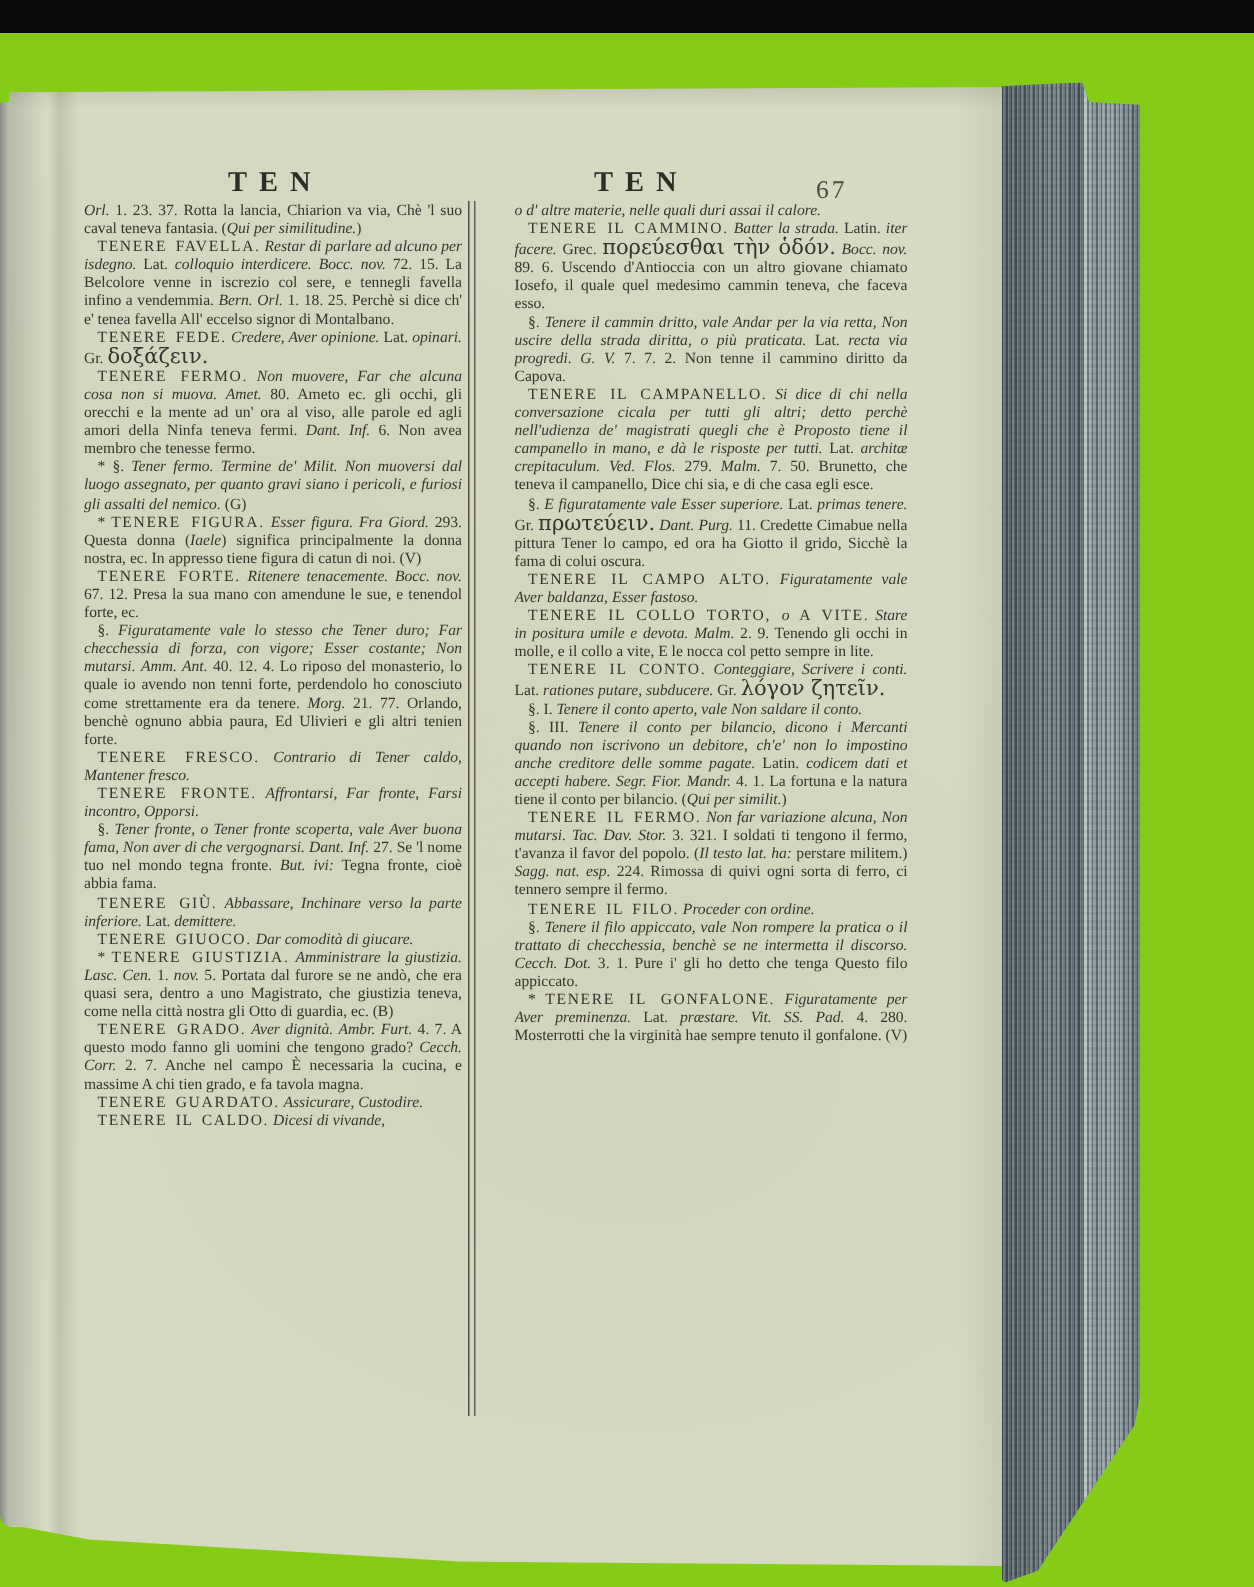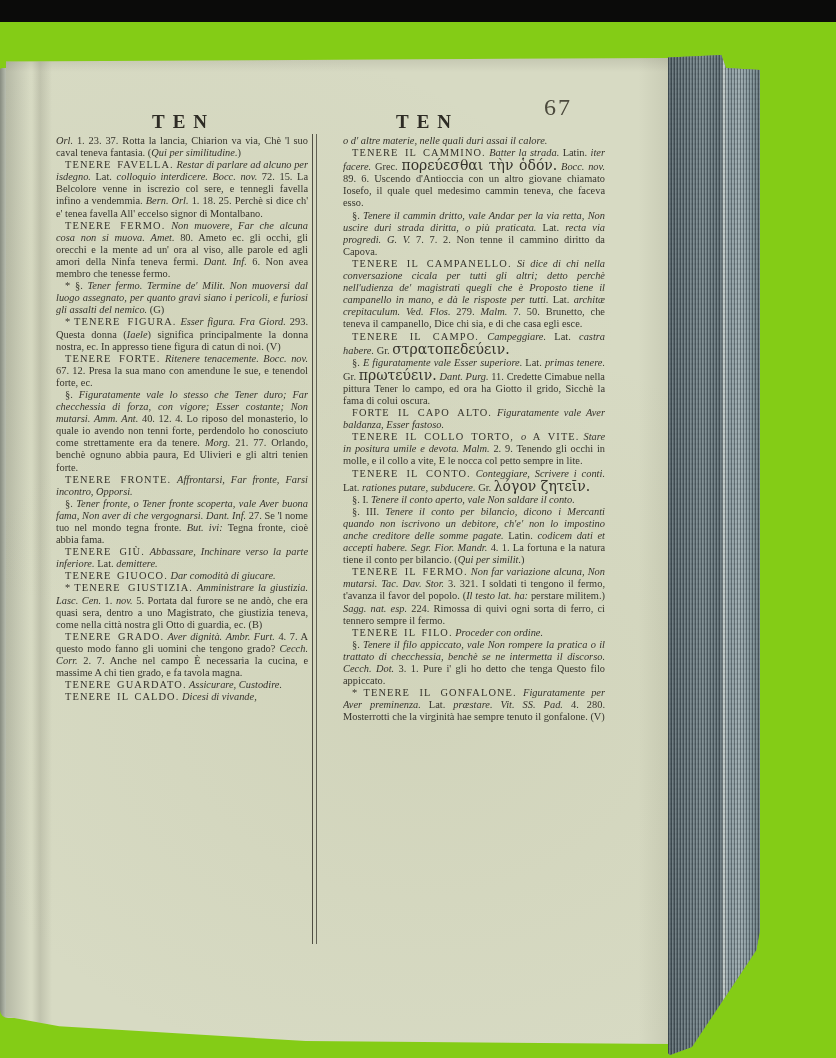"67" .page-number { font-size: 24px -> 17px; top: 36px -> 59px }
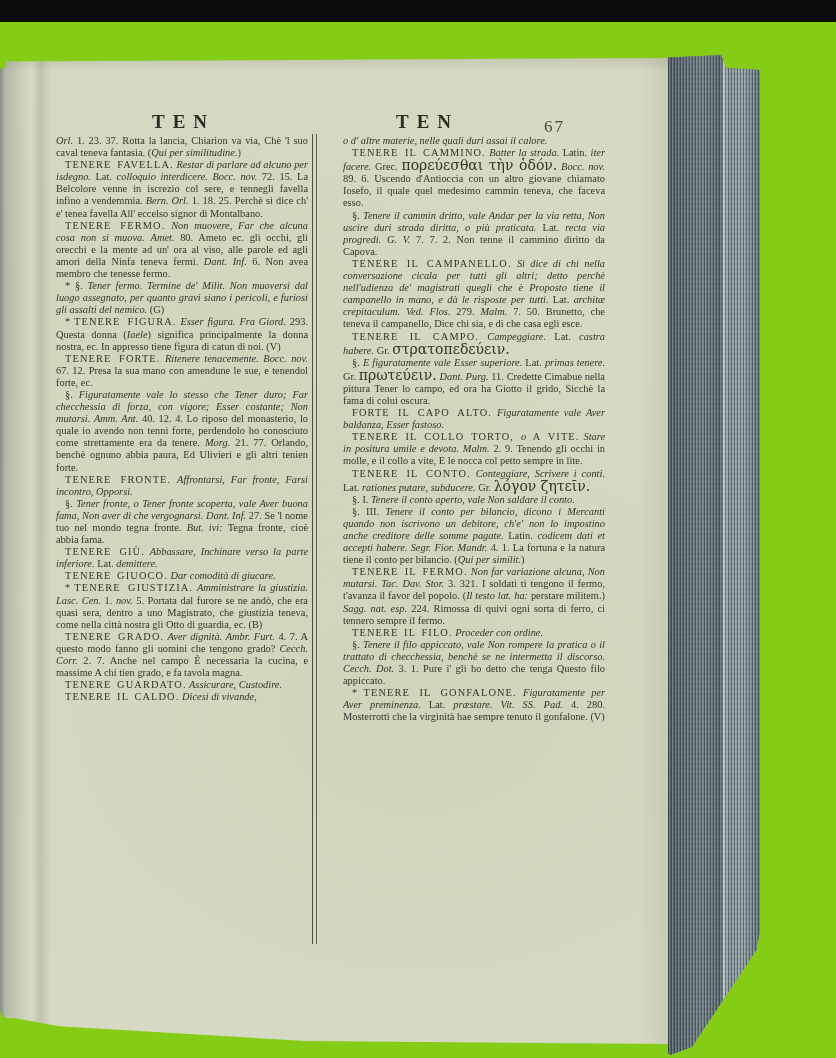"Tenere il cammin dritto, vale" span.run-i { text: duri -> della }
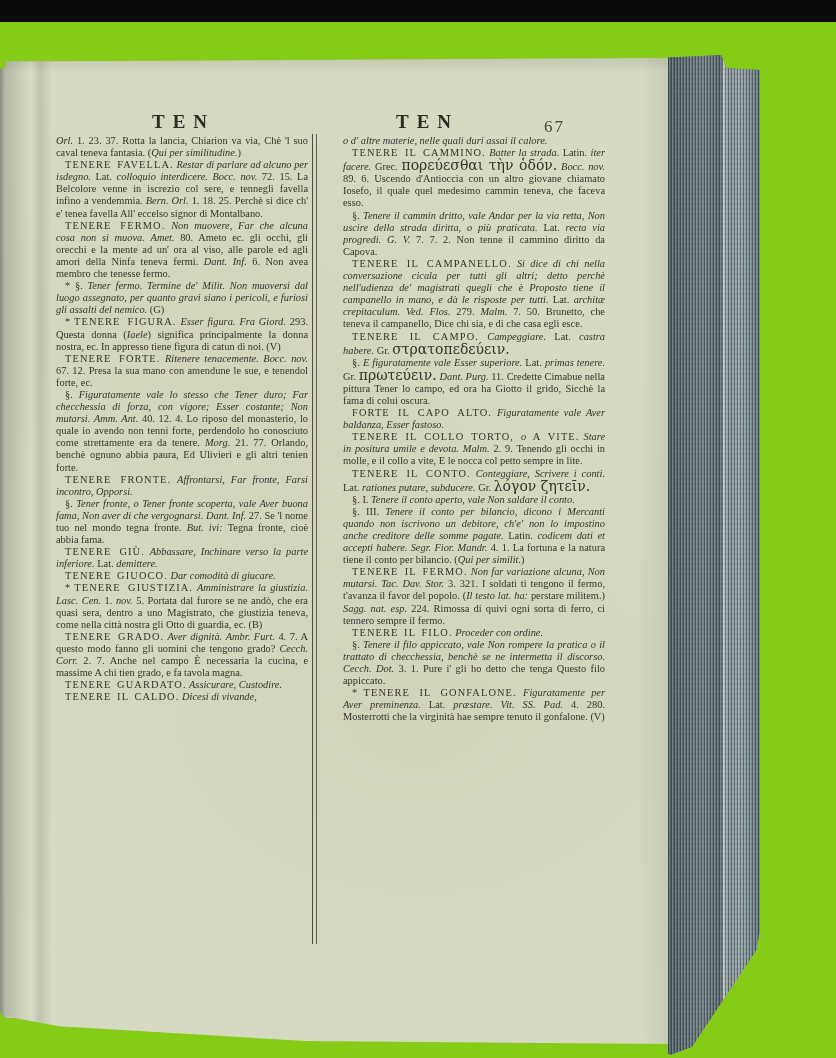"TENERE FEDE. Credere, Aver opinione." p.par { html: none -> <p><span>TENERE FEDE.</span><span> Credere, Aver opinione.</span><span> Lat. </span><span>opinari.</span><span> Gr. </span><span>δοξάζειν.</span></p> }
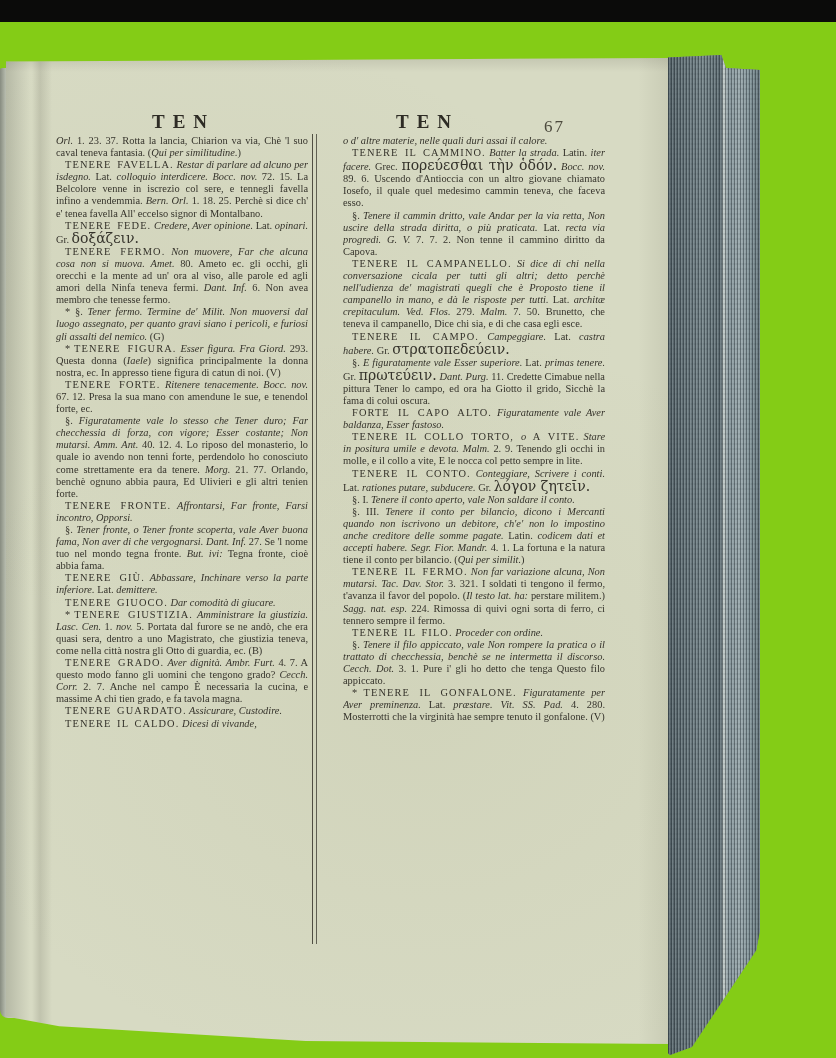"TENERE IL CAMPO. Campeggiare. Lat." p.par { html: <p><span>TENERE IL CAMPO.</span><span> Campeggiare.</span><span> Lat. </span><span>castra habere.</span><span> Gr. </span><span>στρατοπεδεύειν.</span></p> -> none }
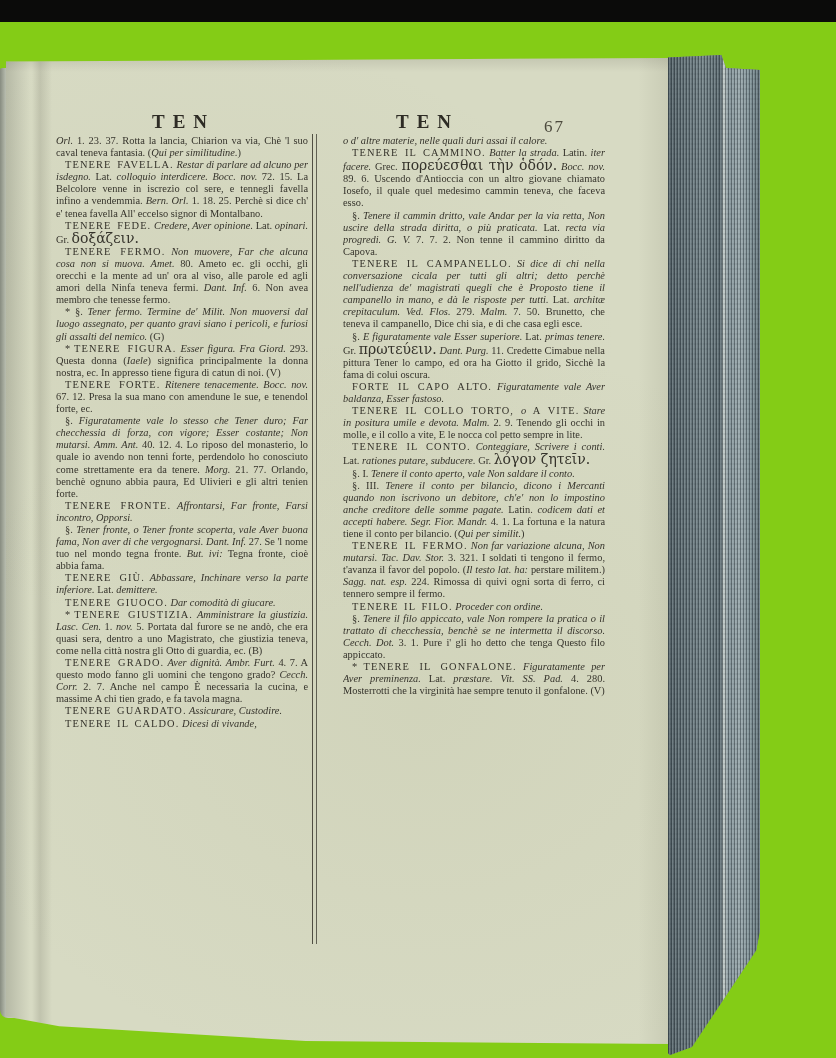"FORTE IL CAPO ALTO." span.run-c { text: FORTE IL CAPO -> TENERE IL CAMPO }
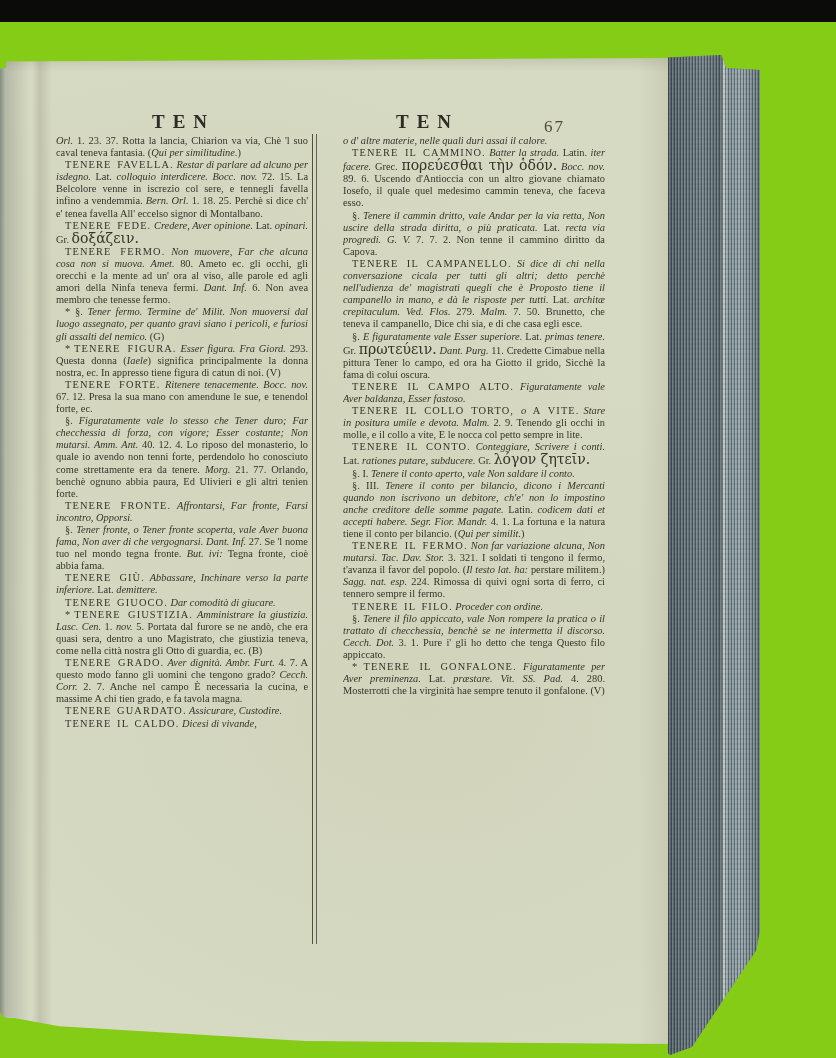"TENERE FRESCO. Contrario di Tener" p.par { html: none -> <p><span>TENERE FRESCO.</span><span> Contrario di Tener caldo, Mantener fresco.</span></p> }
